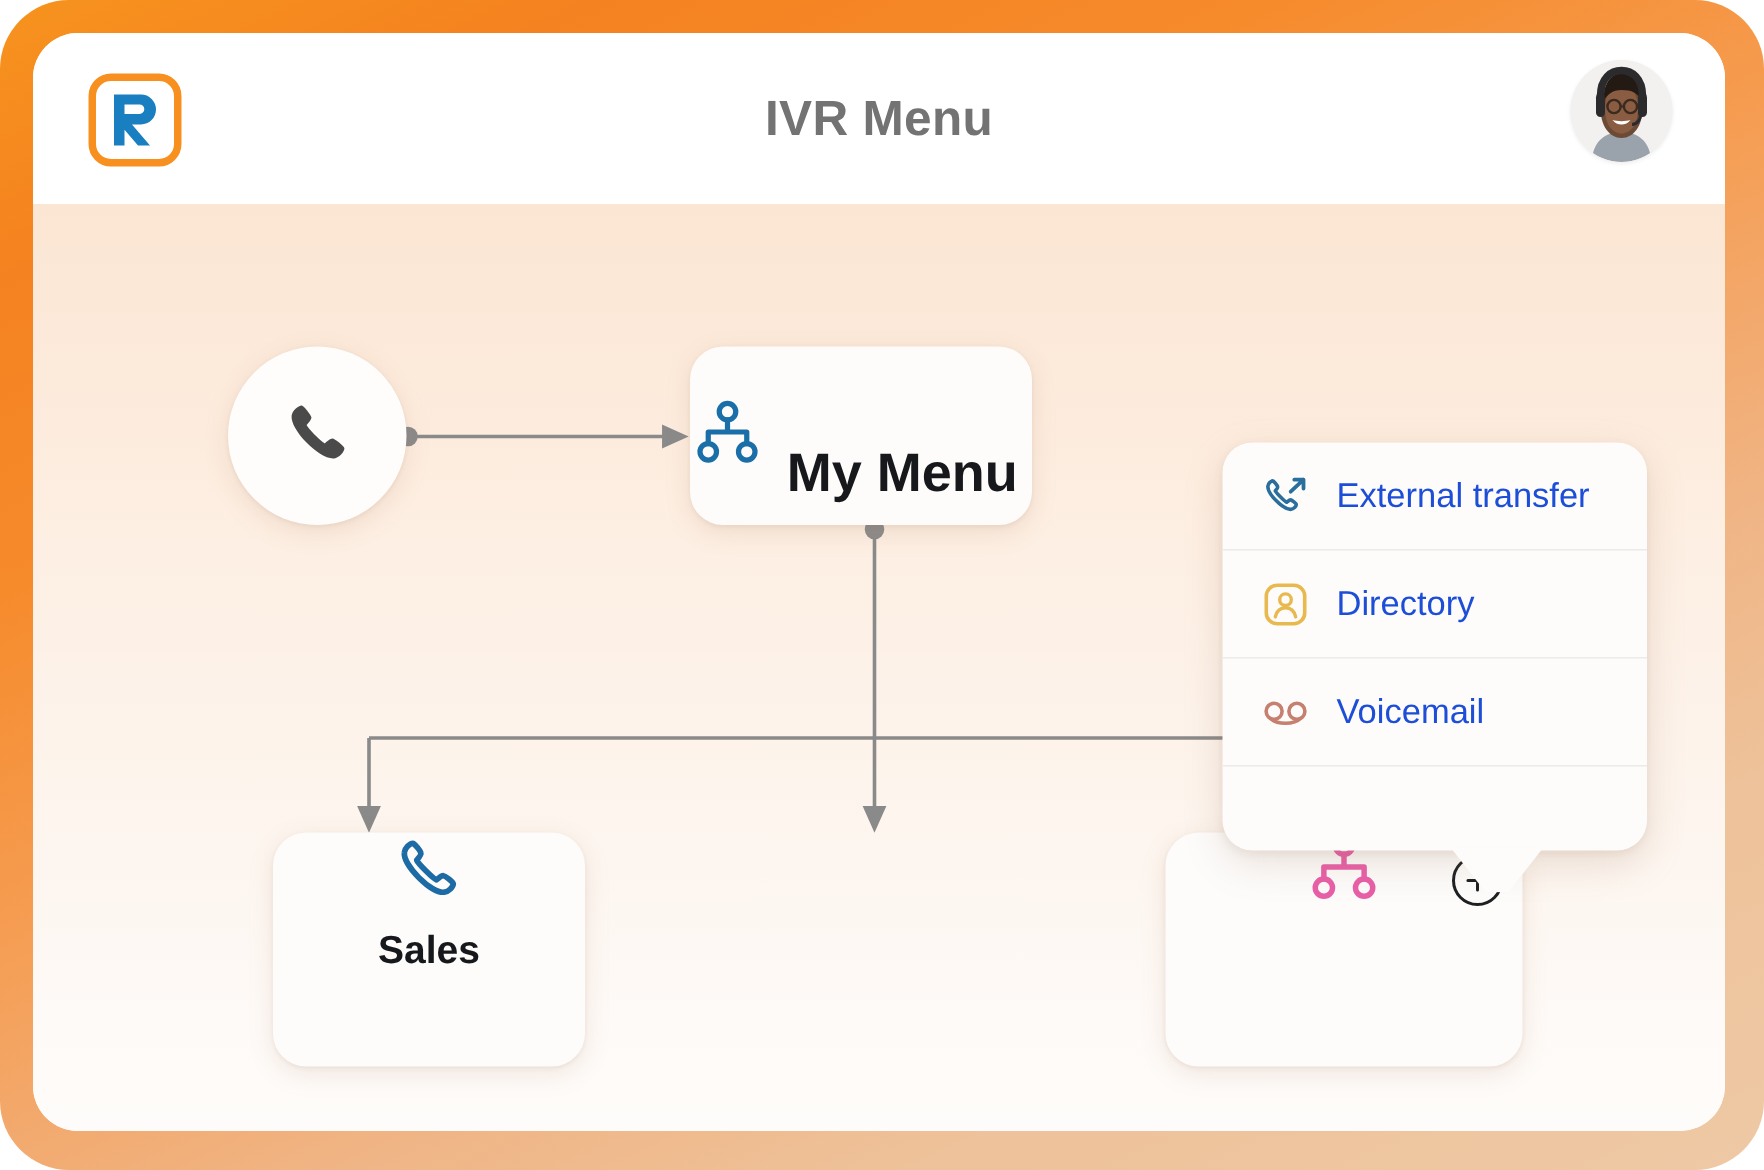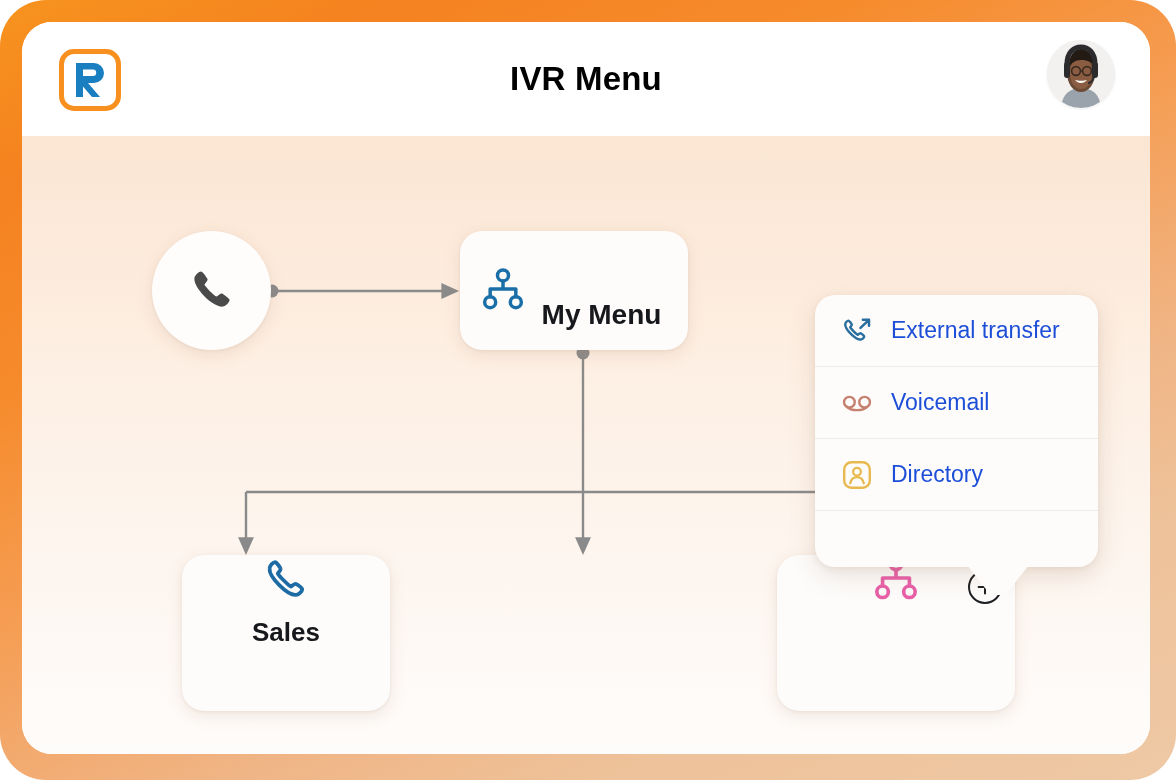"IVR Menu" .page-title { color: #000000 -> #737373 }
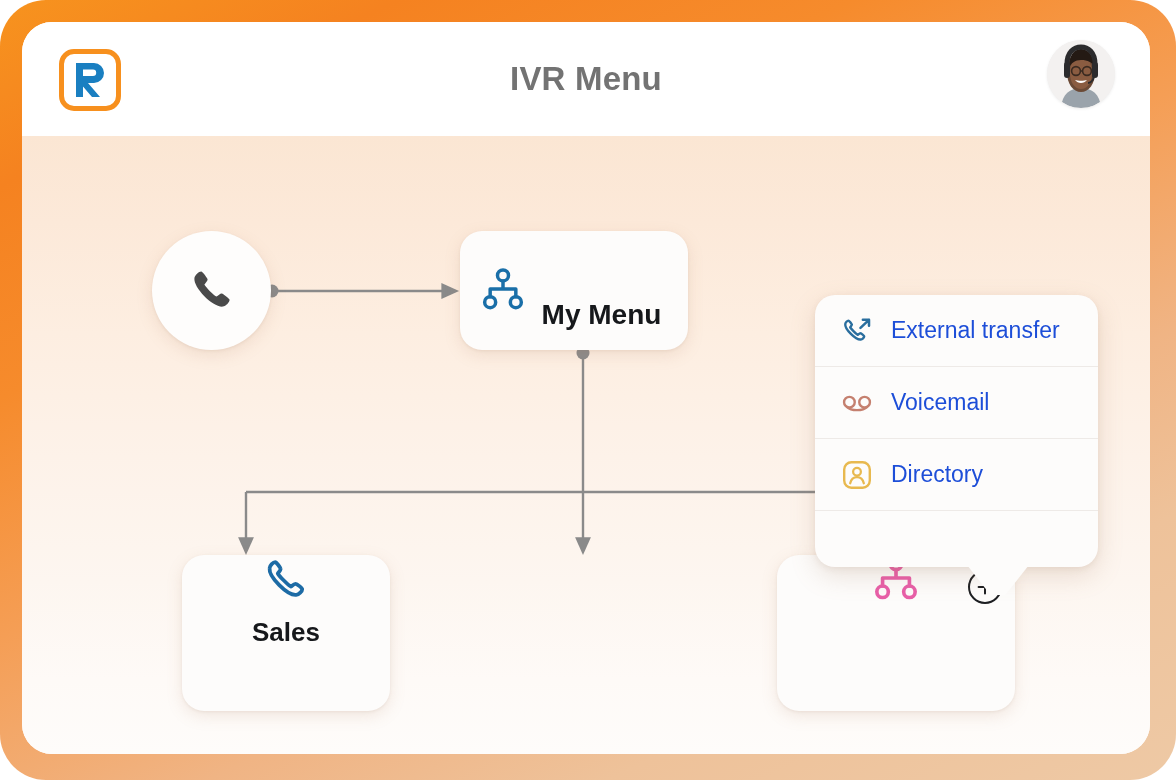"My Menu" .menu-node .node-label { font-size: 28px -> 36px }
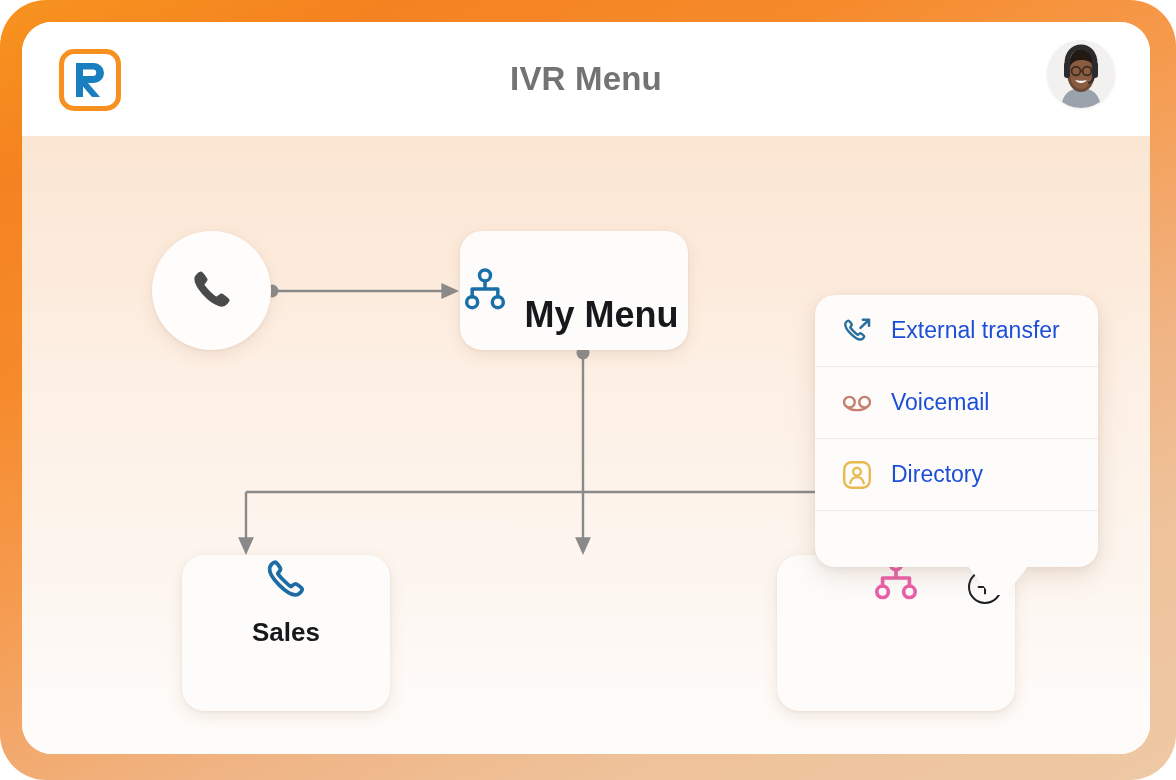"Voicemail" div.dropdown-item { order: before "Directory" -> after "Directory" }
